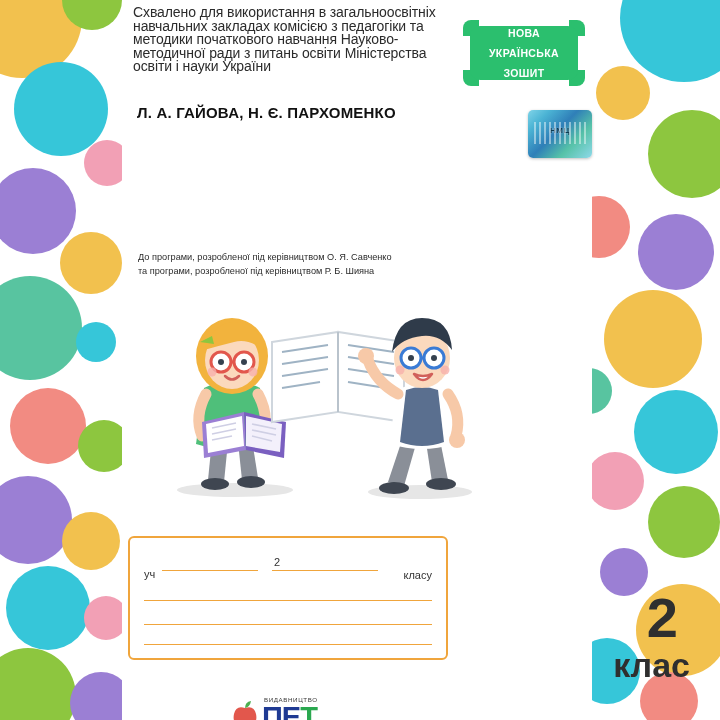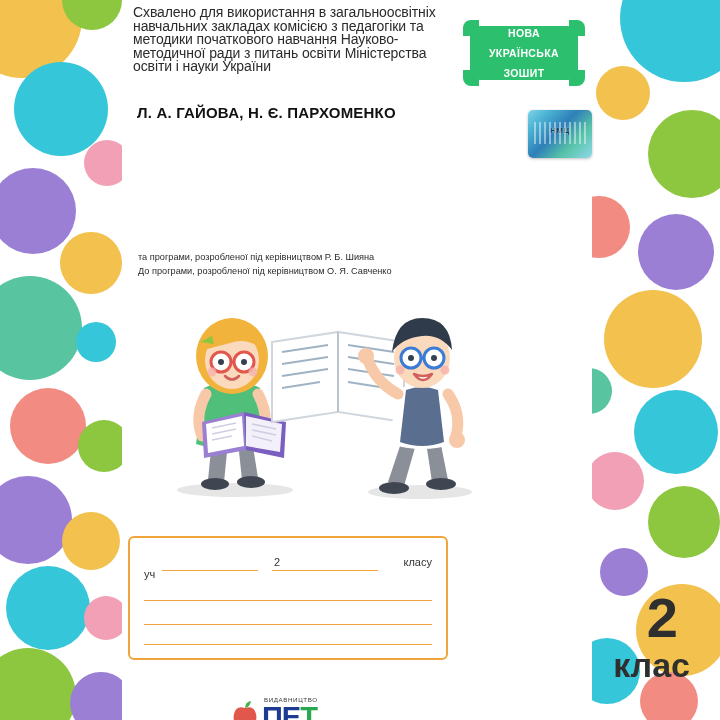"та програми, розробленої під" div { order: before "До програми, розробленої під" -> after "До програми, розробленої під" }
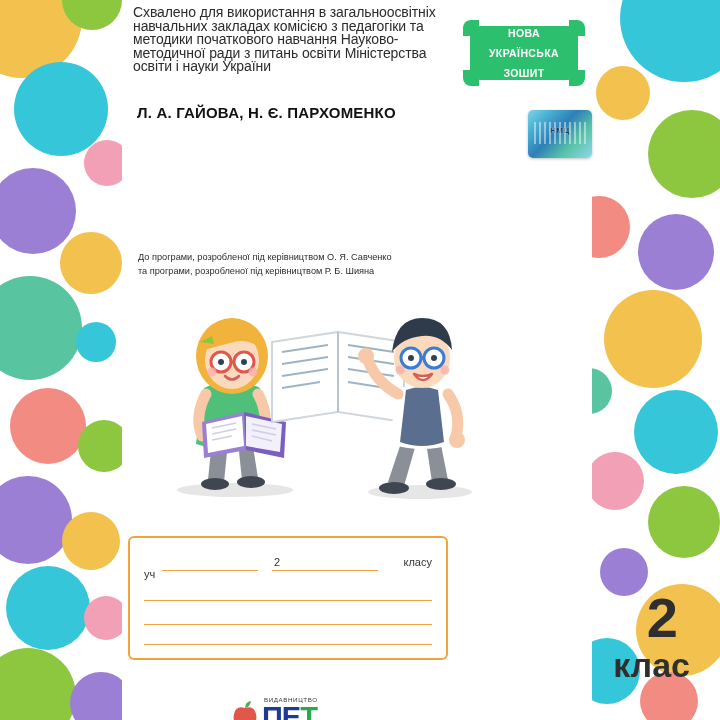"класу" span { top: 0 -> 13px }
